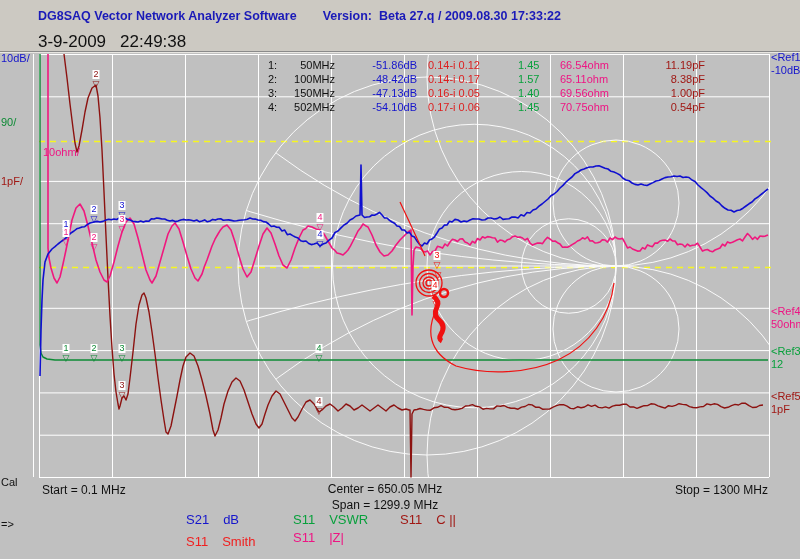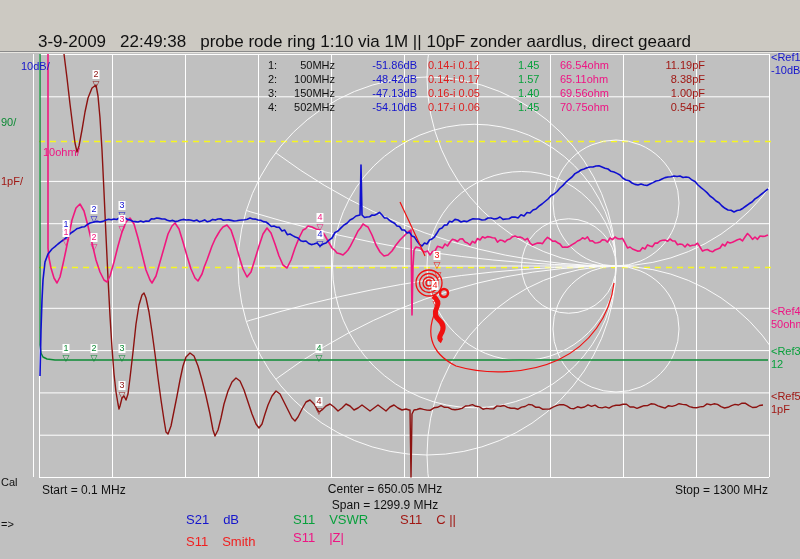"DG8SAQ Vector Network Analyzer Software" span { html: none -> <span>DG8SAQ Vector Network Analyzer Software</span> }
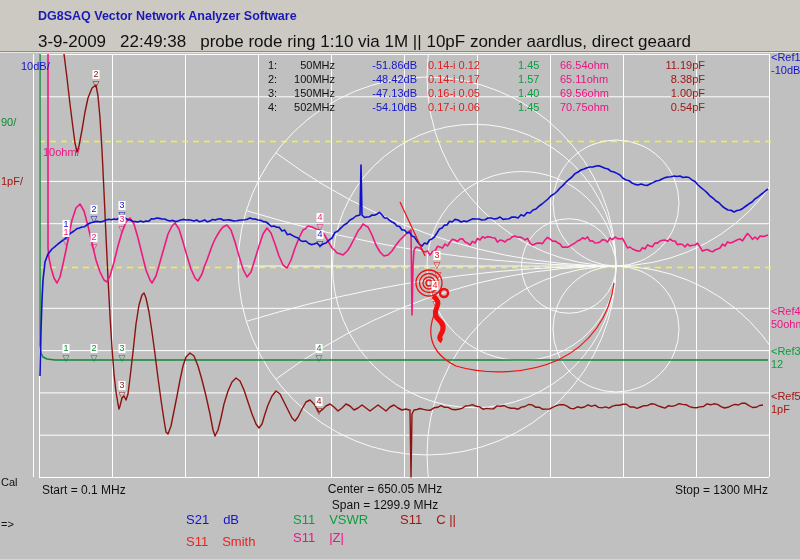"Version: Beta 27.q / 2009.08.30" span { html: none -> <span>Version: Beta 27.q / 2009.08.30 17:33:22</span> }
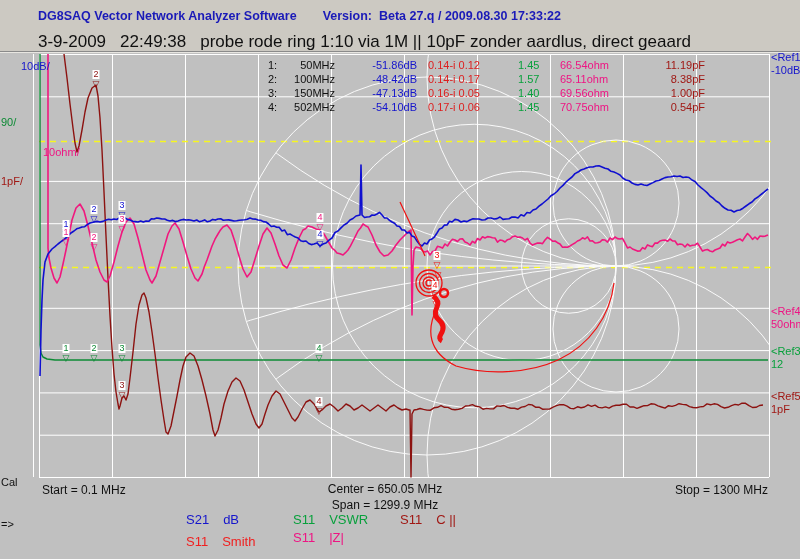"probe rode ring 1:10 via" span { html: <span>probe rode ring 1:10 via 1M || 10pF zonder aardlus, direct geaard</span> -> none }
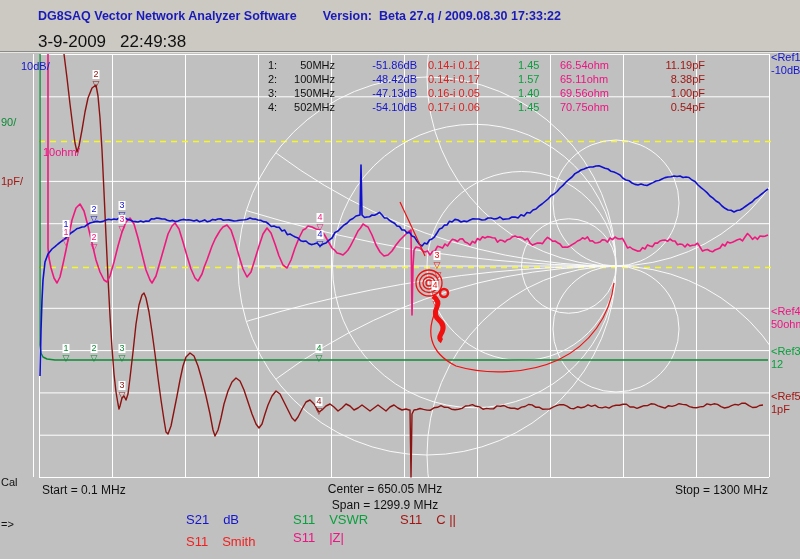"10dB/" div.lbl { padding-left: 20px -> none; top: 60px -> 52px }
